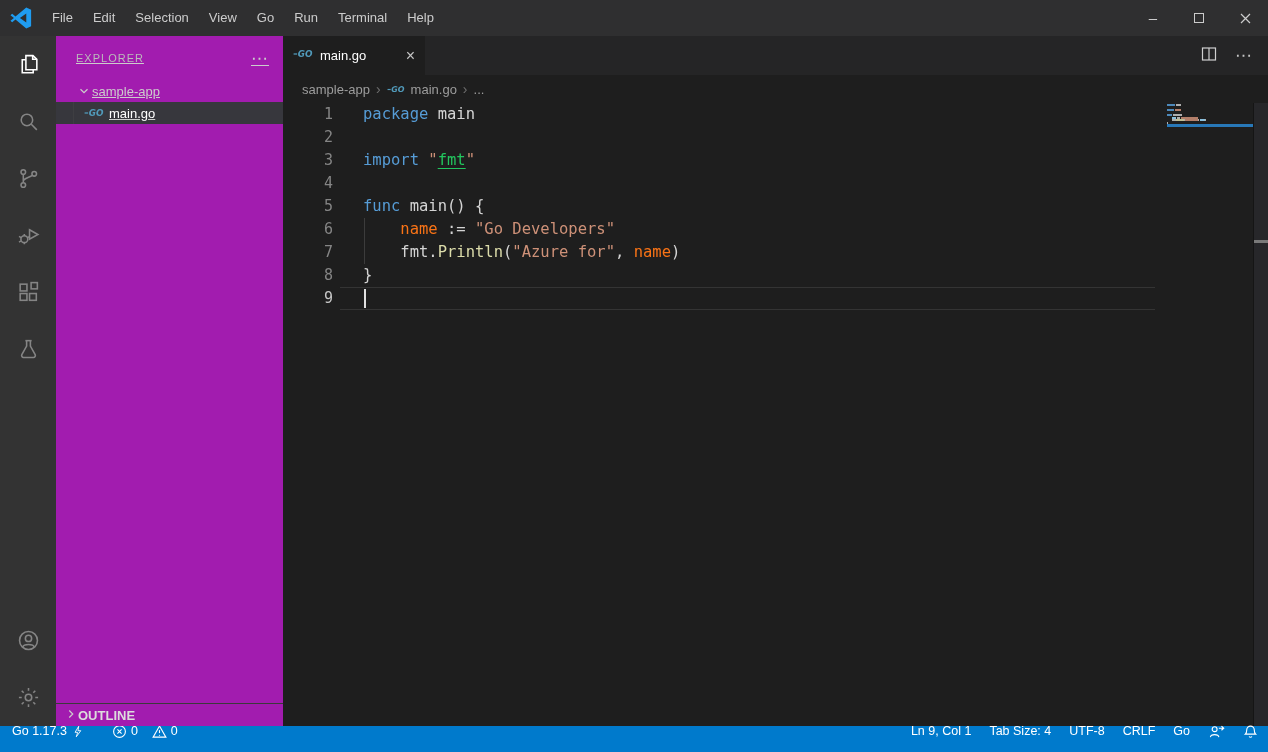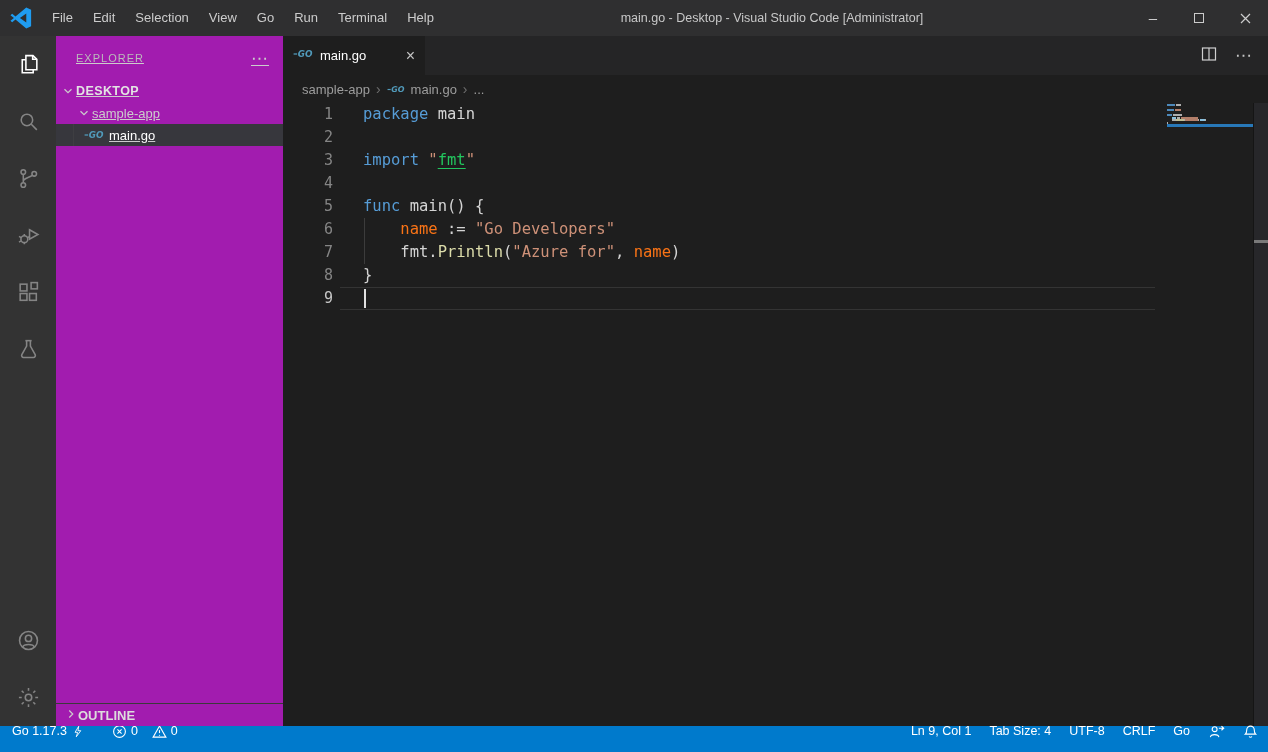"main.go - Desktop - Visual" div.win-title { html: <div>main.go - Desktop - Visual Studio Code [Administrator]</div> -> none }
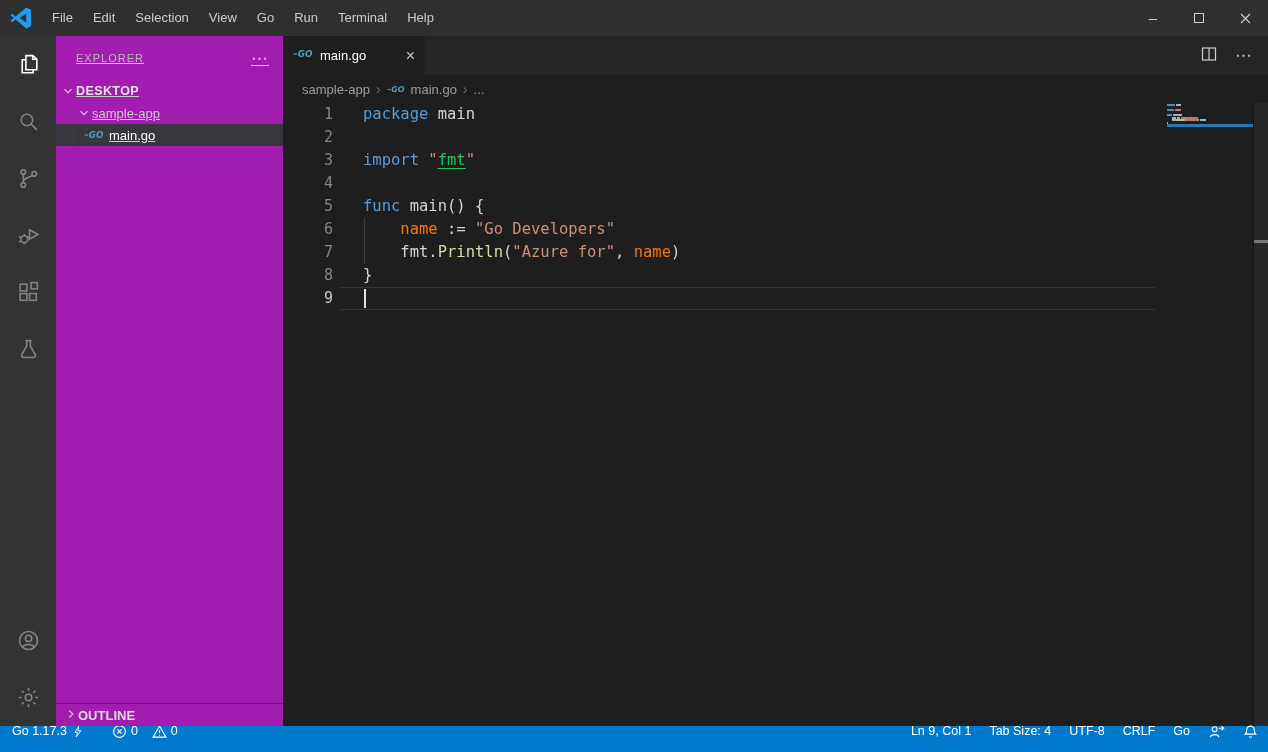"DESKTOP" div.trow { html: <div> <span> <svg> <path></path> </svg> </span> <span>DESKTOP</span> </div> -> none }
